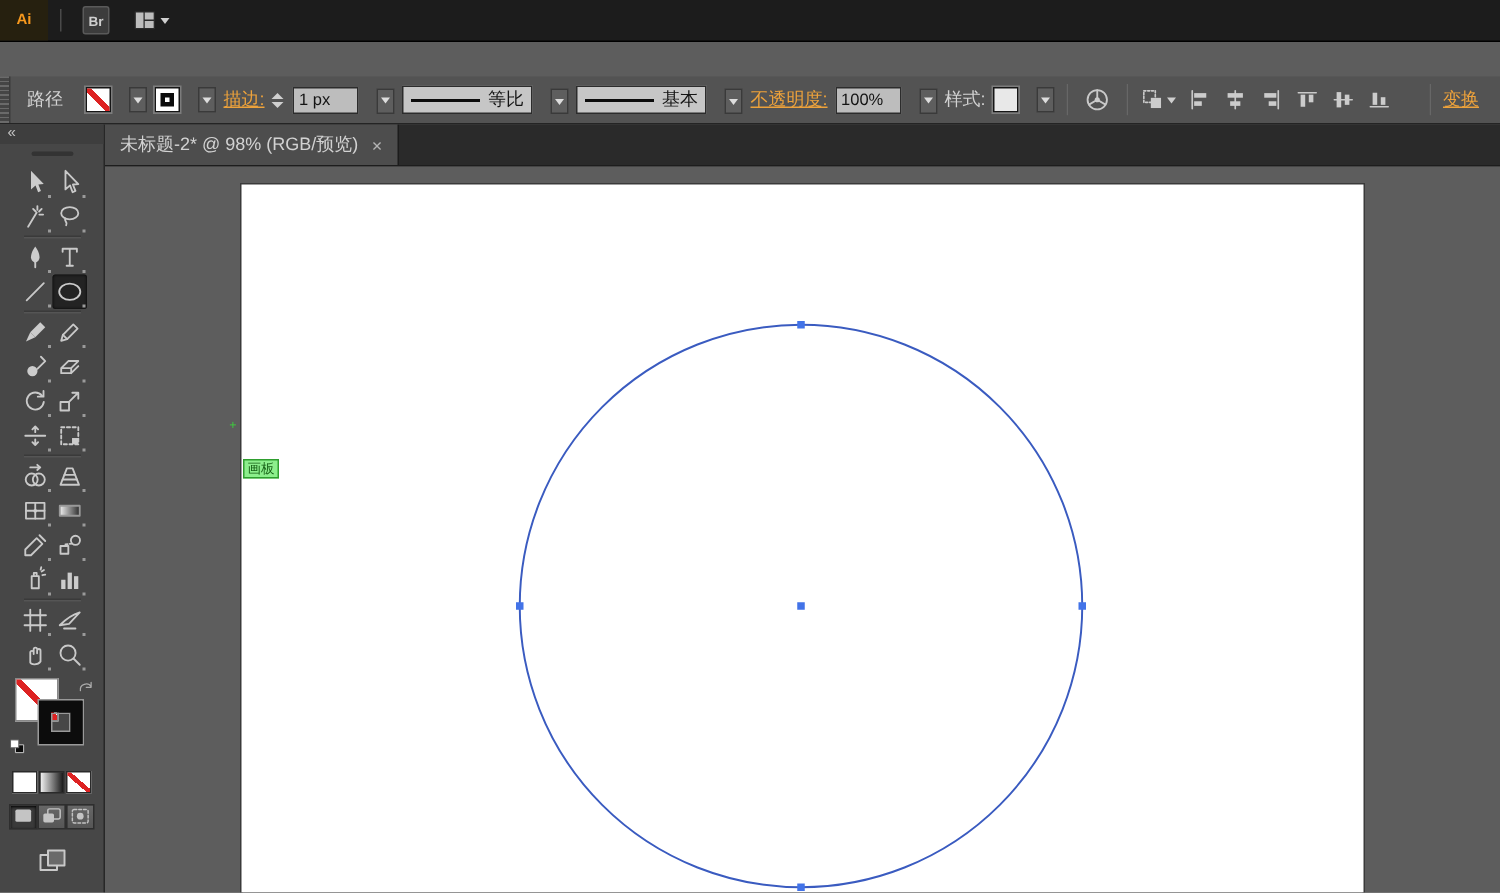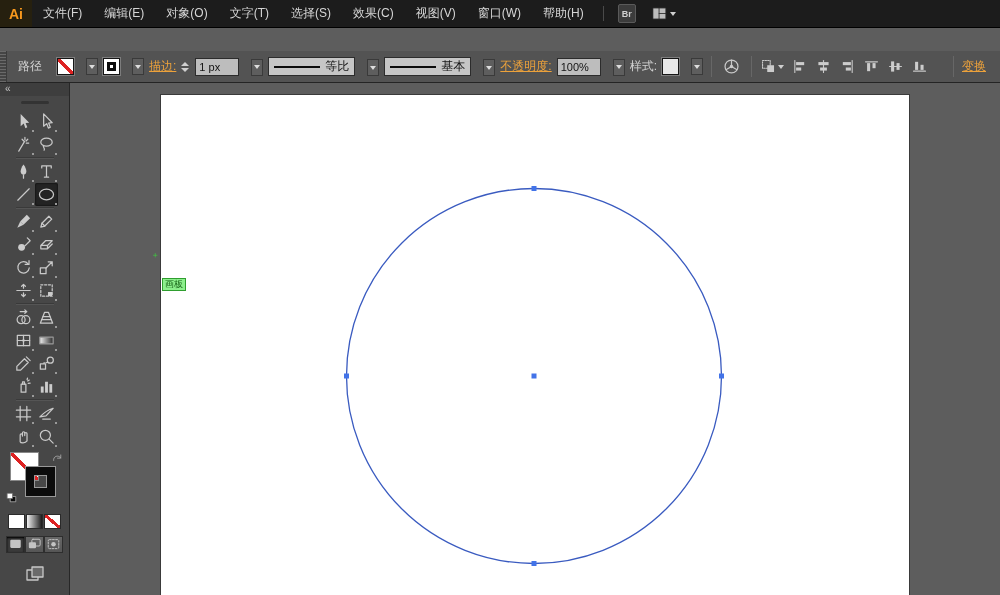"Ai" .ai-logo { font-size: 14px -> 10px }
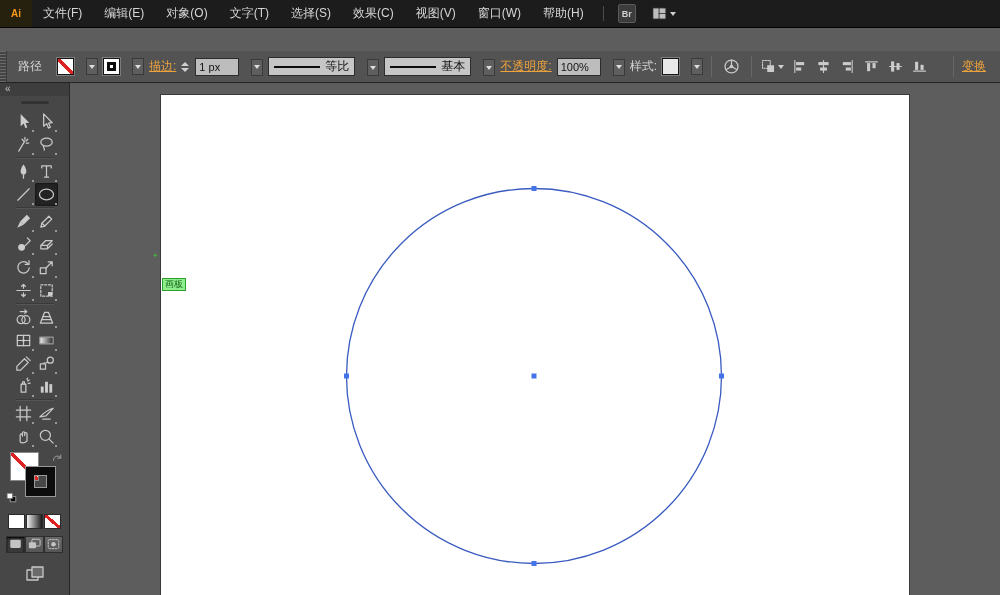"文件(F)" div.menu-list { html: <div> <div>文件(F)</div> <div>编辑(E)</div> <div>对象(O)</div> <div>文字(T)</div> <div>选择(S)</div> <div>效果(C)</div> <div>视图(V)</div> <div>窗口(W)</div> <div>帮助(H)</div> </div> -> none }
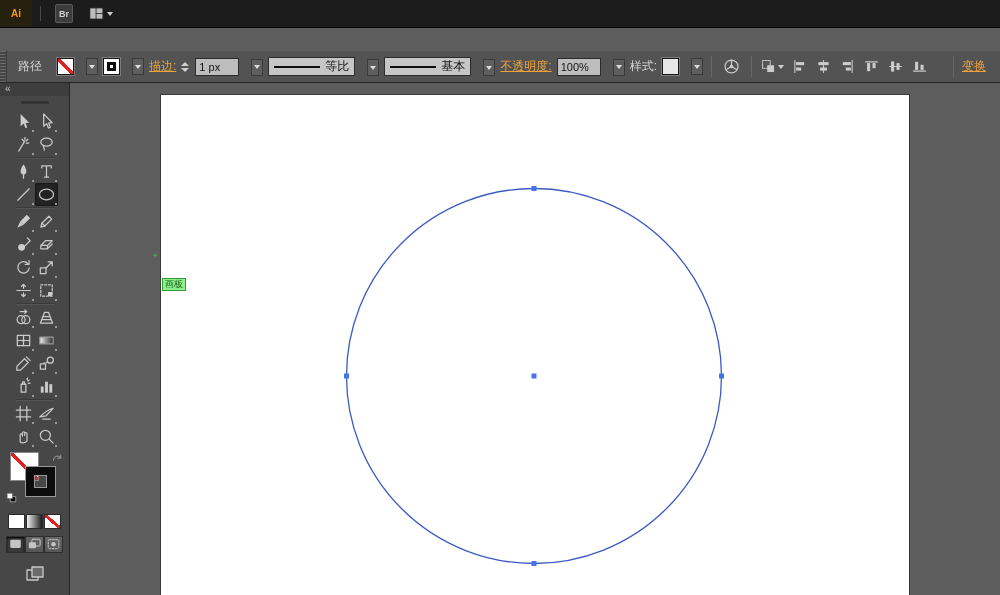"未标题-2* @ 98% (RGB/预览)" div.tabbar { html: none -> <div> <div> <span>未标题-2* @ 98% (RGB/预览)</span> <span>×</span> </div> </div> }
